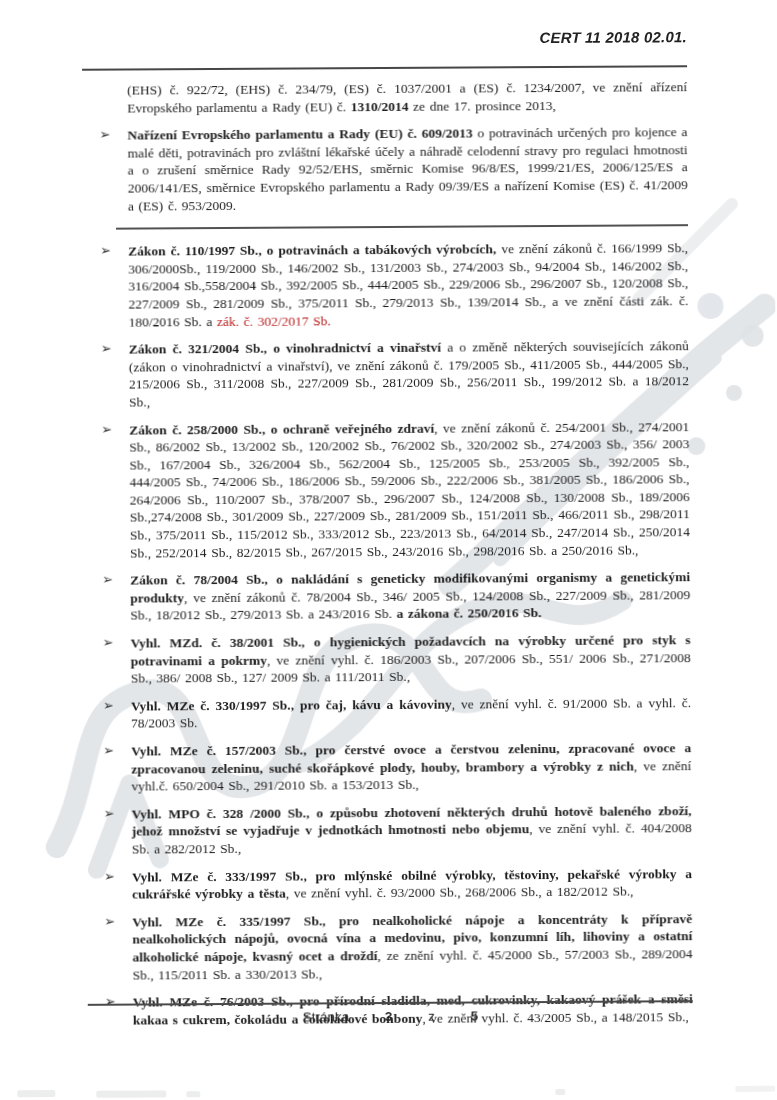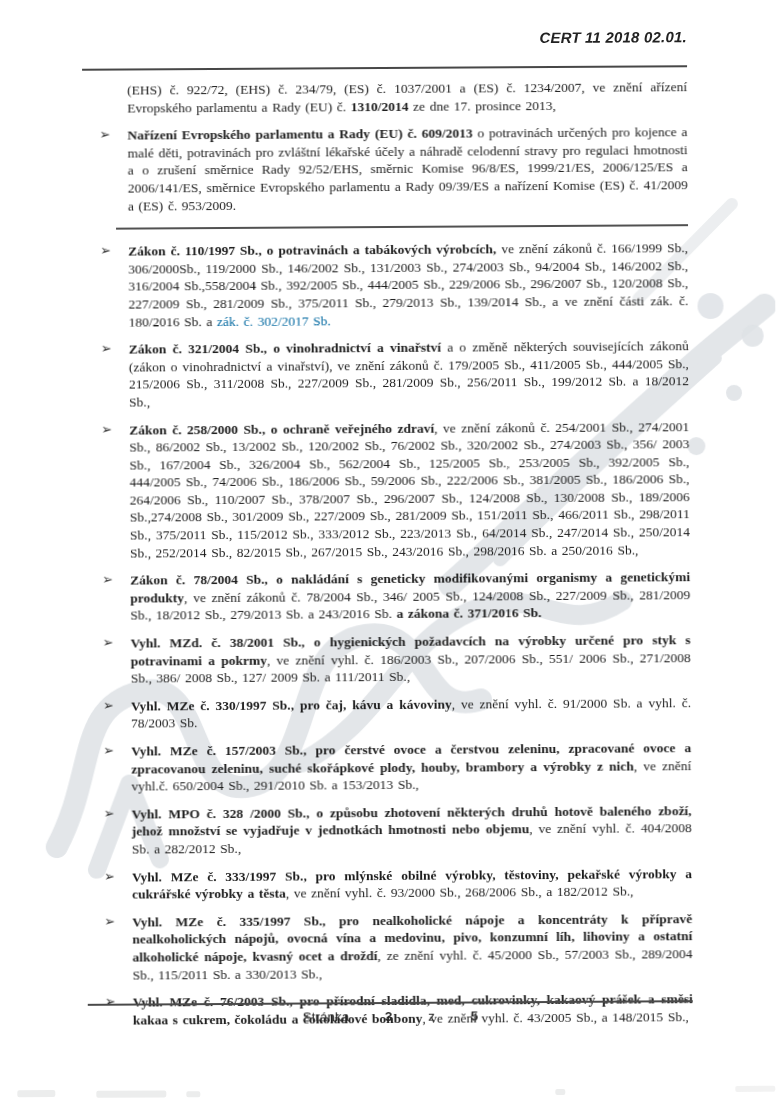"zák. č. 302/2017 Sb." .seg-gray { color: #0369a1 -> #b91c1c }
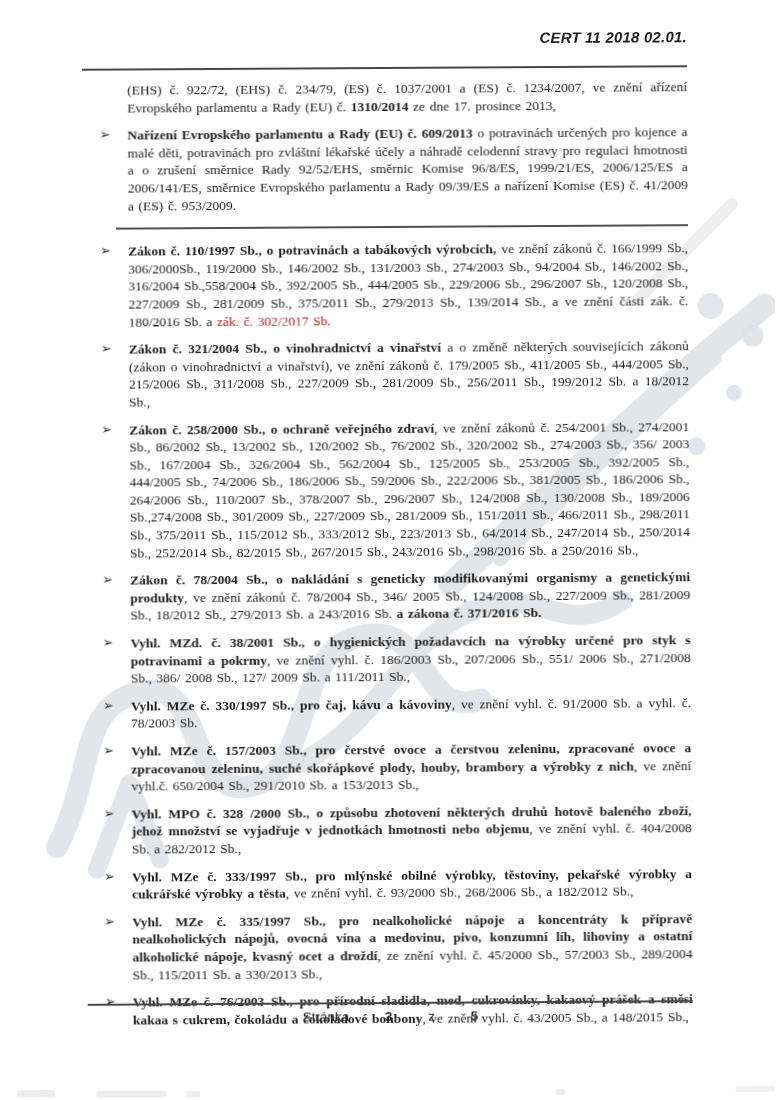"a zákona č. 371/2016 Sb." span.seg-bold { text: 371/2016 -> 250/2016 }
